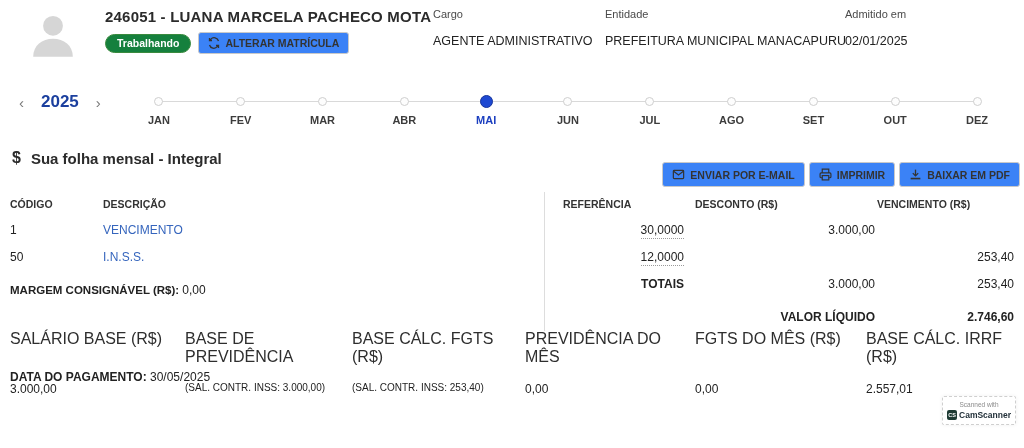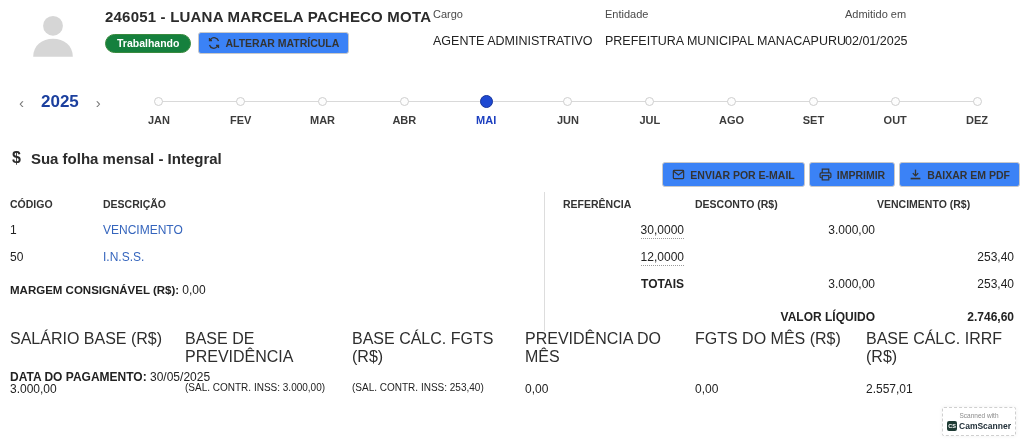"CamScanner" .camscan { bottom: 12px -> 23px }
